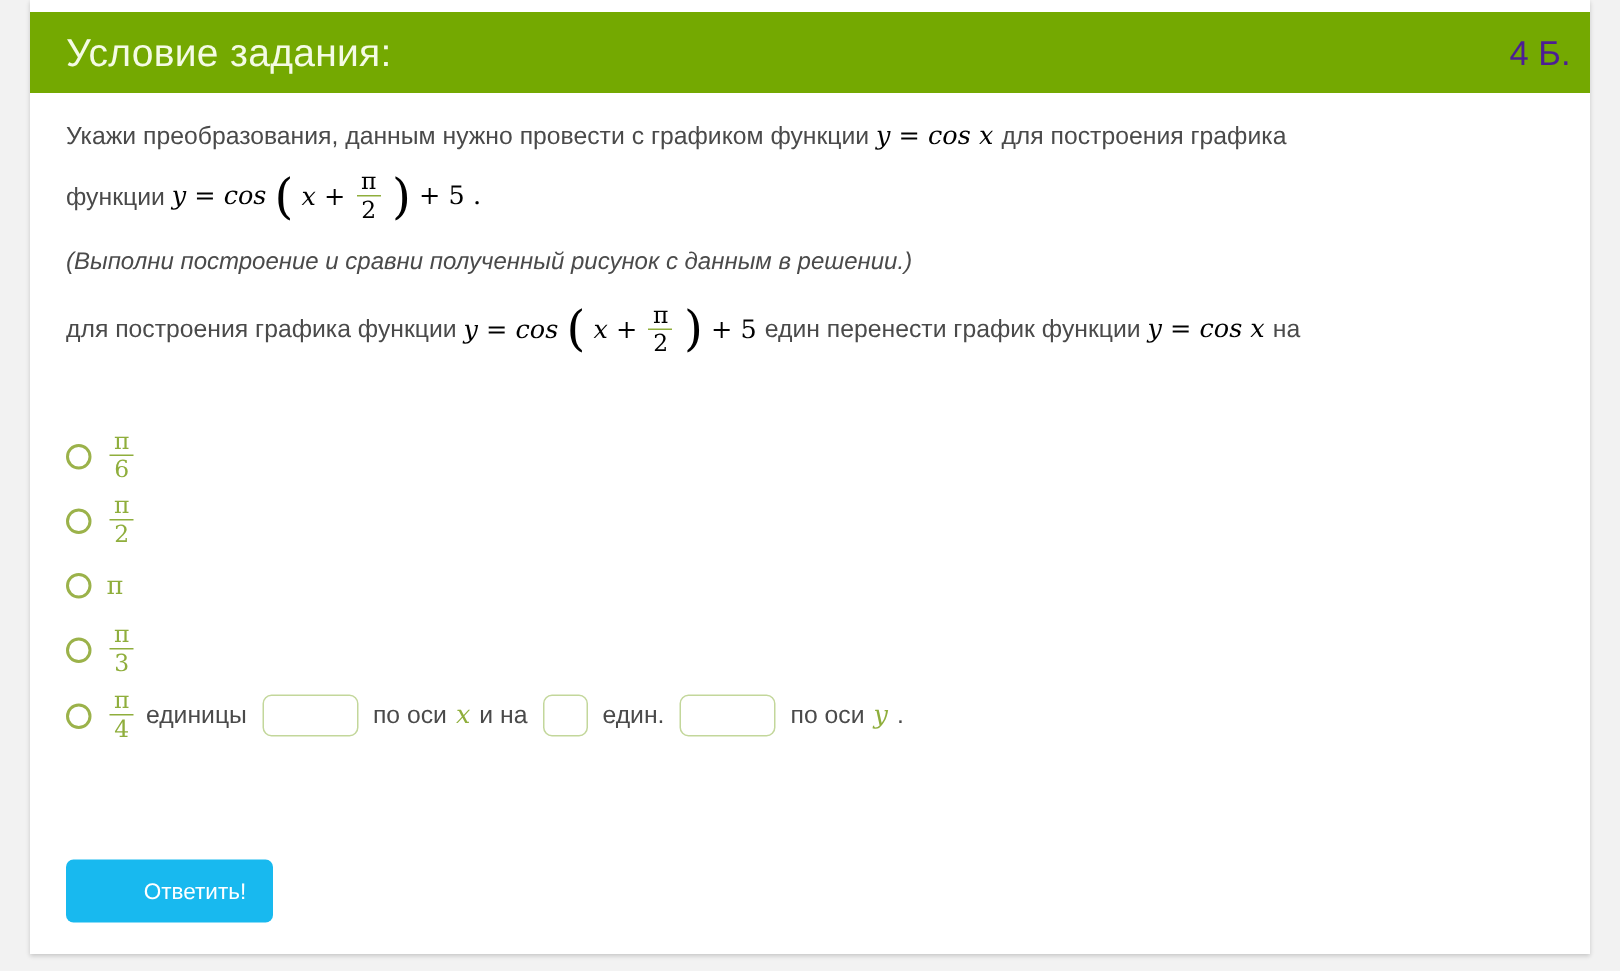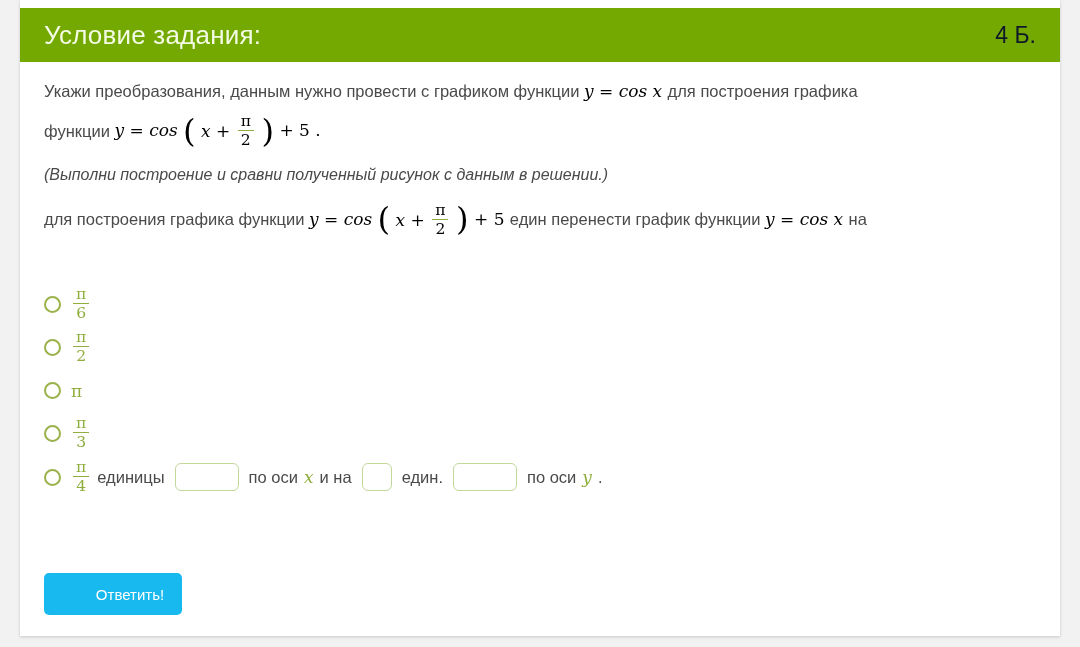"Условие задания:" .task-header { padding: 0 24px 0 24px -> 0 13px 0 24px }
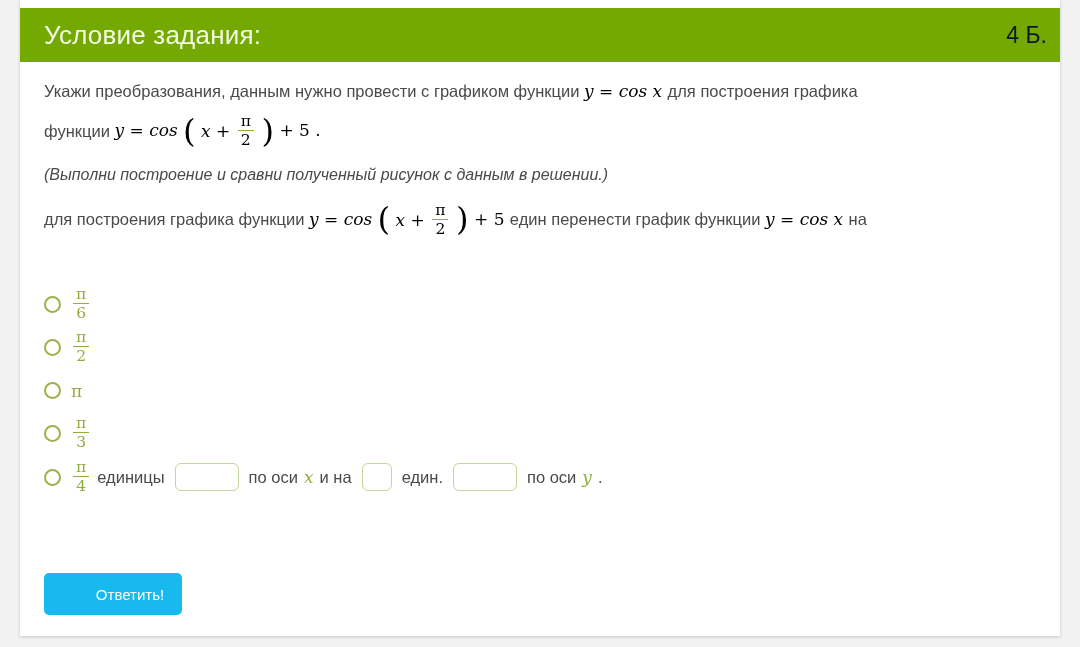"4 Б." .task-header-points { color: #0f172a -> #4c1d95 }
